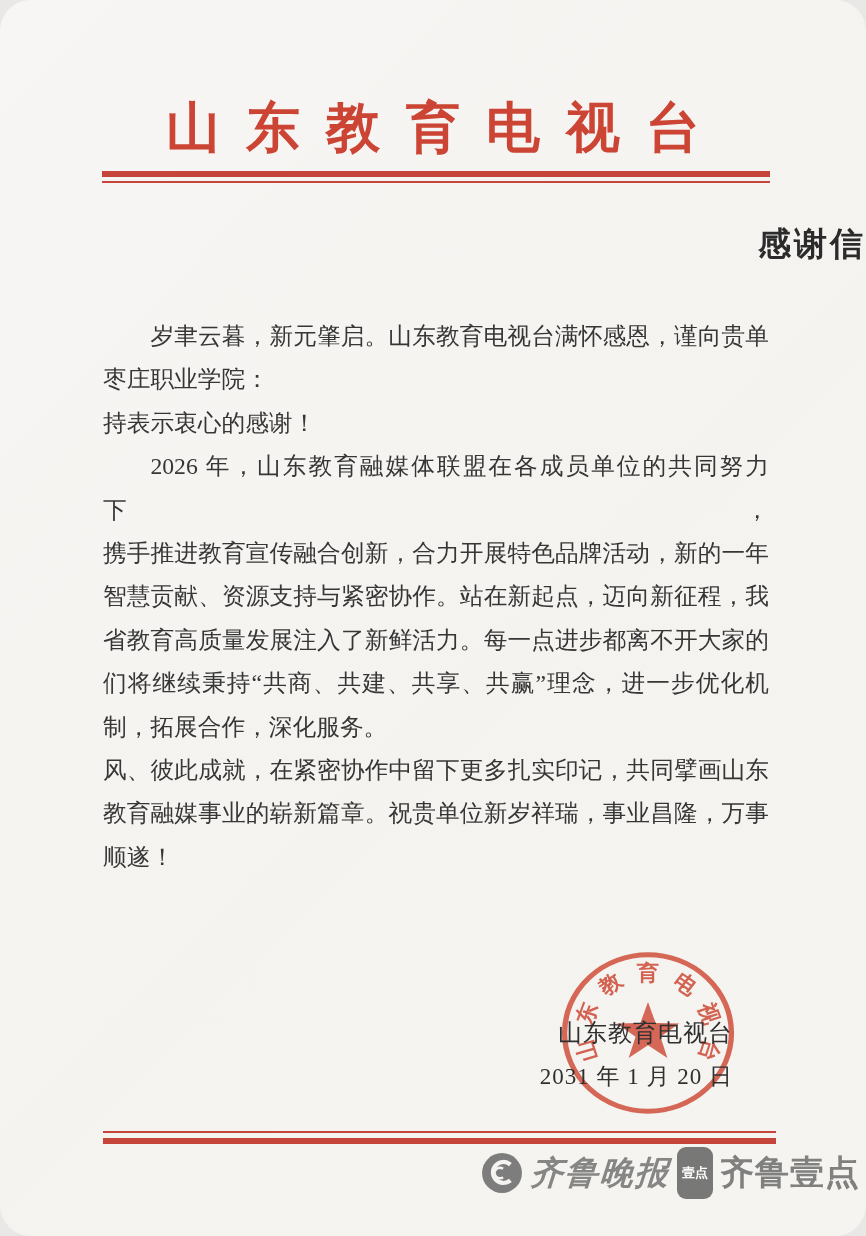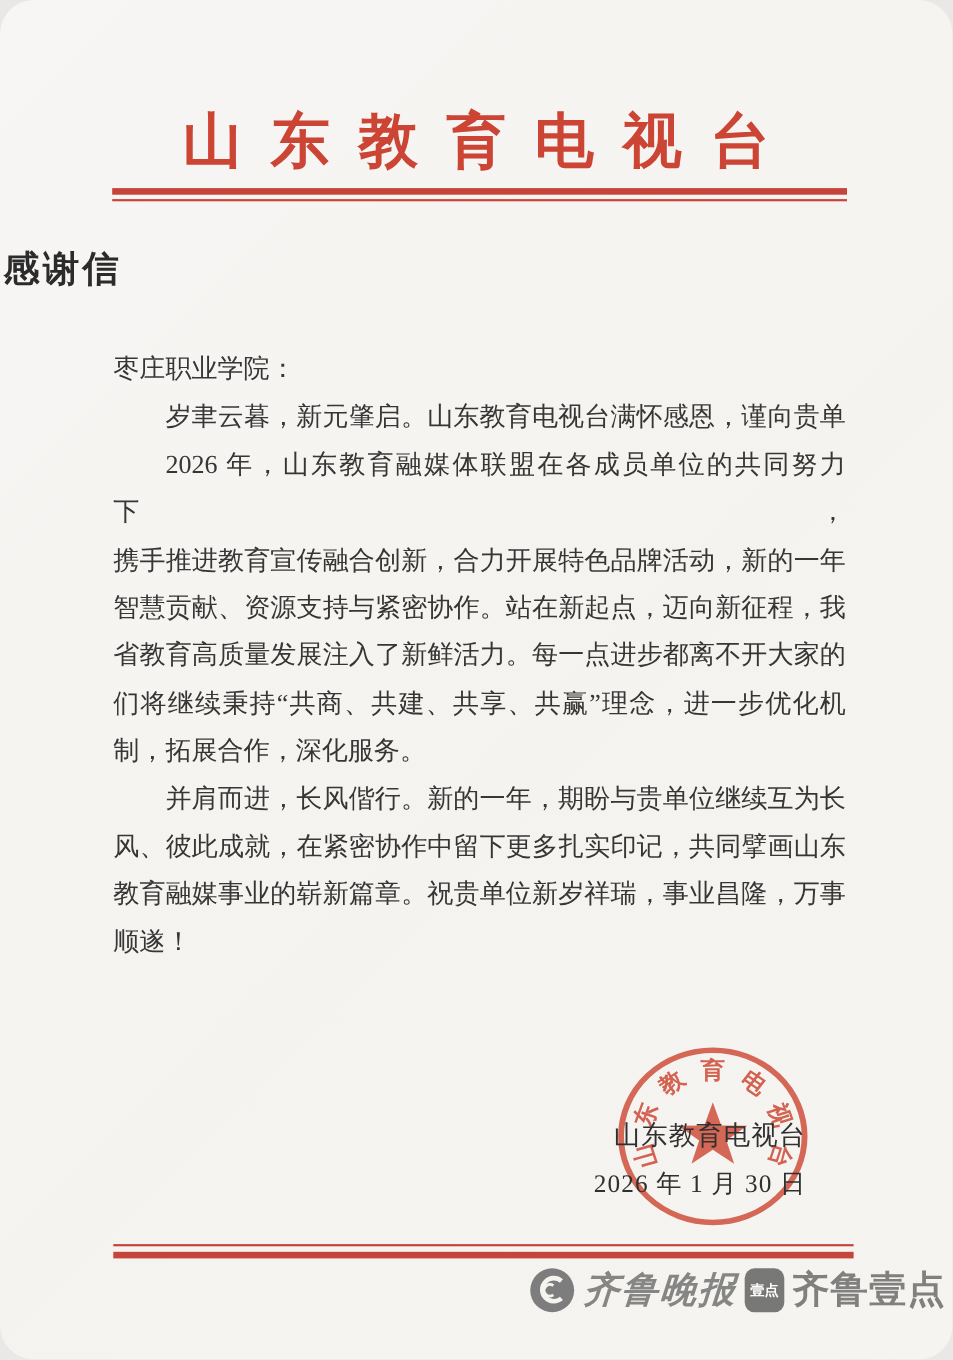"感谢信" .doc-title { text-align: left -> right }
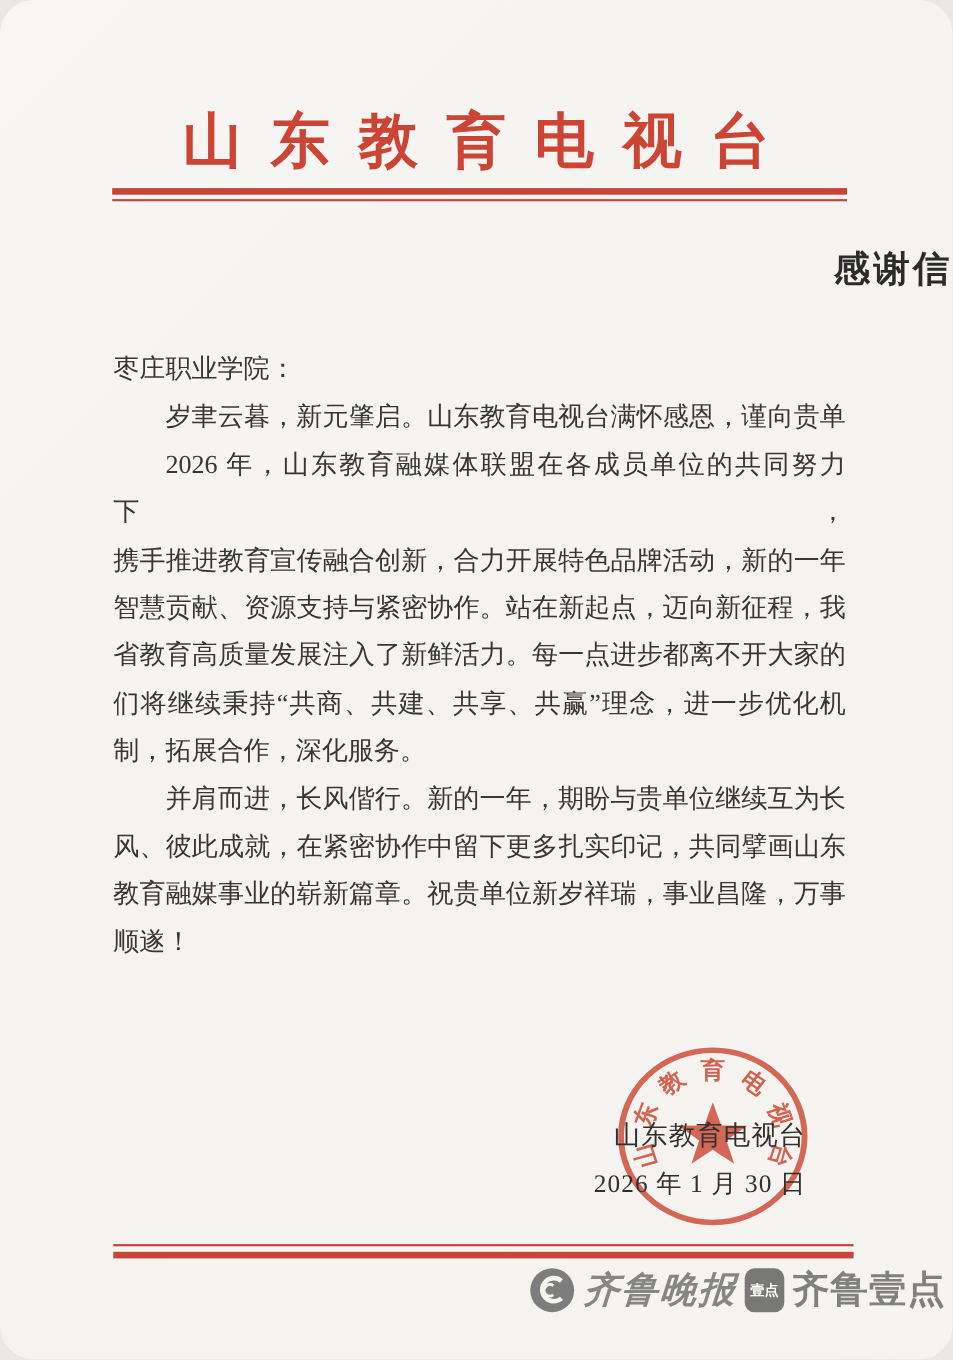"枣庄职业学院：" div.ln { order: before "岁聿云暮，新元肇启。山东教育电视台满怀感恩，谨向贵单" -> after "岁聿云暮，新元肇启。山东教育电视台满怀感恩，谨向贵单" }
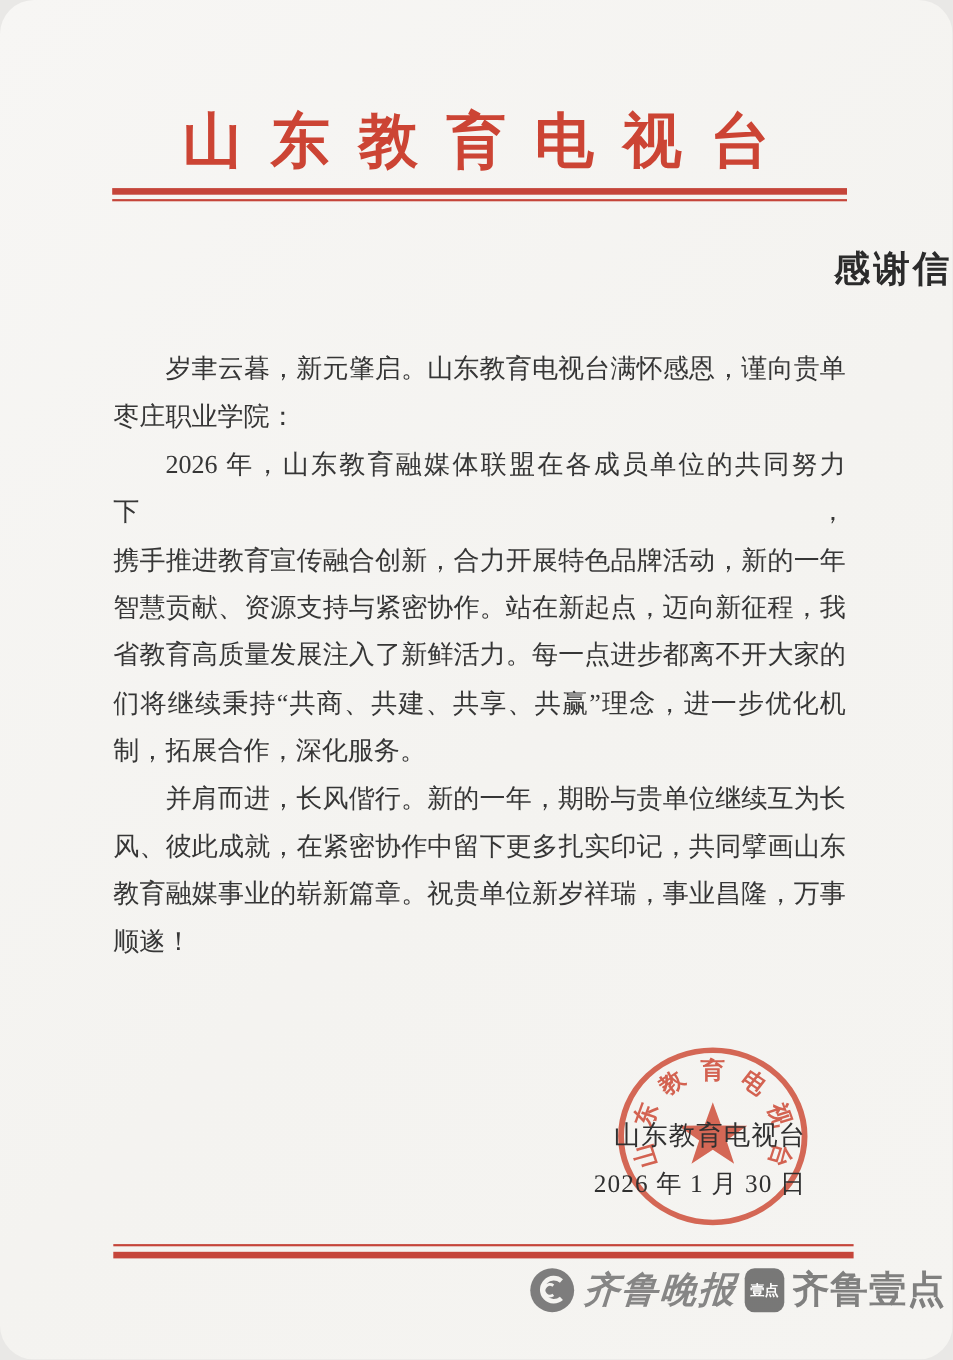"持表示衷心的感谢！" div.ln { html: none -> <div>持表示衷心的感谢！</div> }
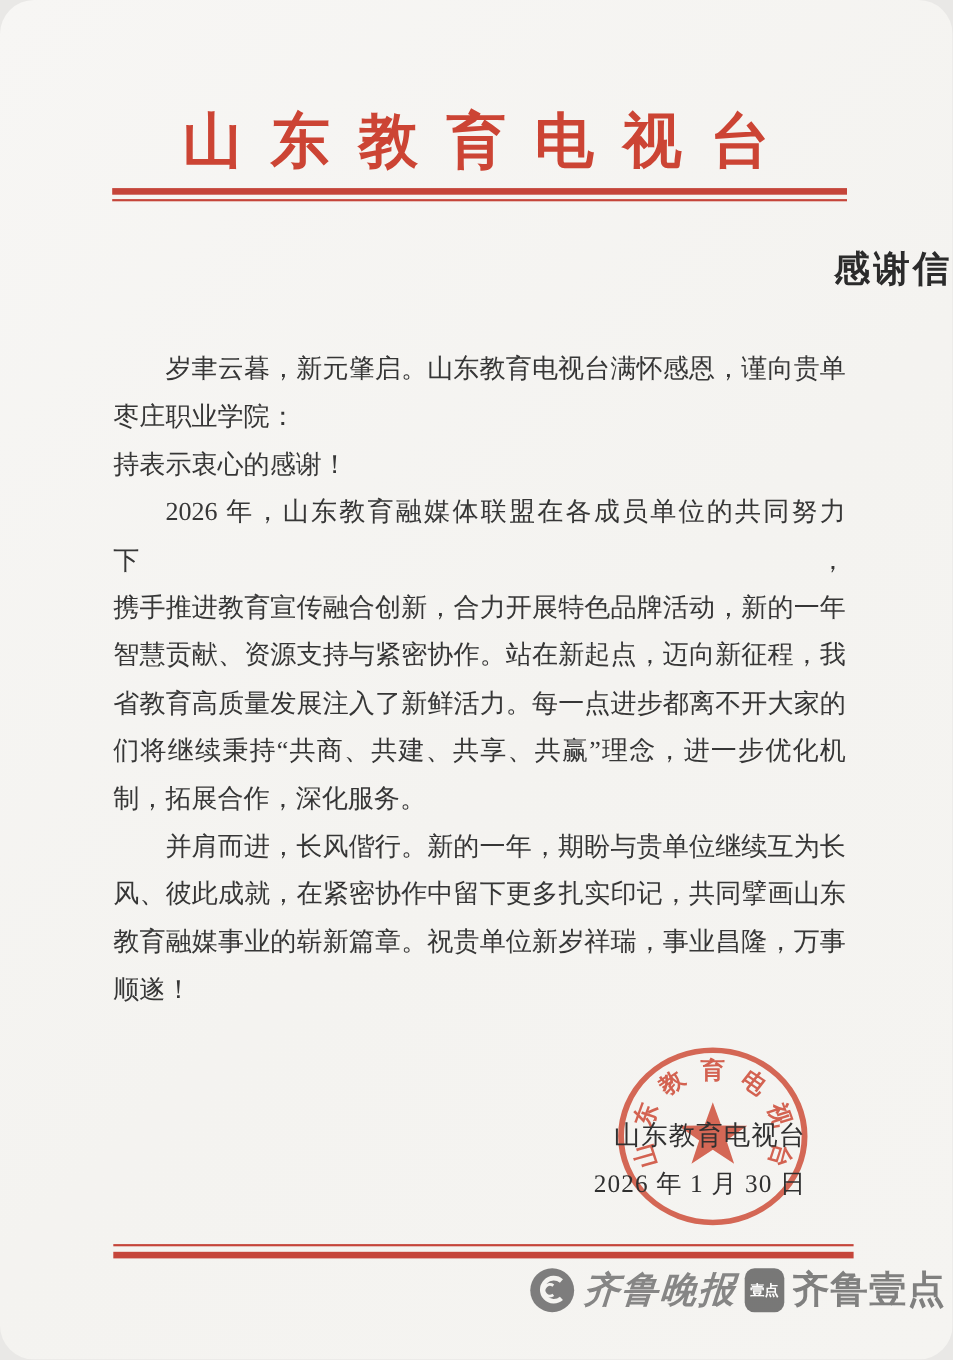"并肩而进，长风偕行。新的一年，期盼与贵单位继续互为长" div.ln { html: <div>并肩而进，长风偕行。新的一年，期盼与贵单位继续互为长</div> -> none }
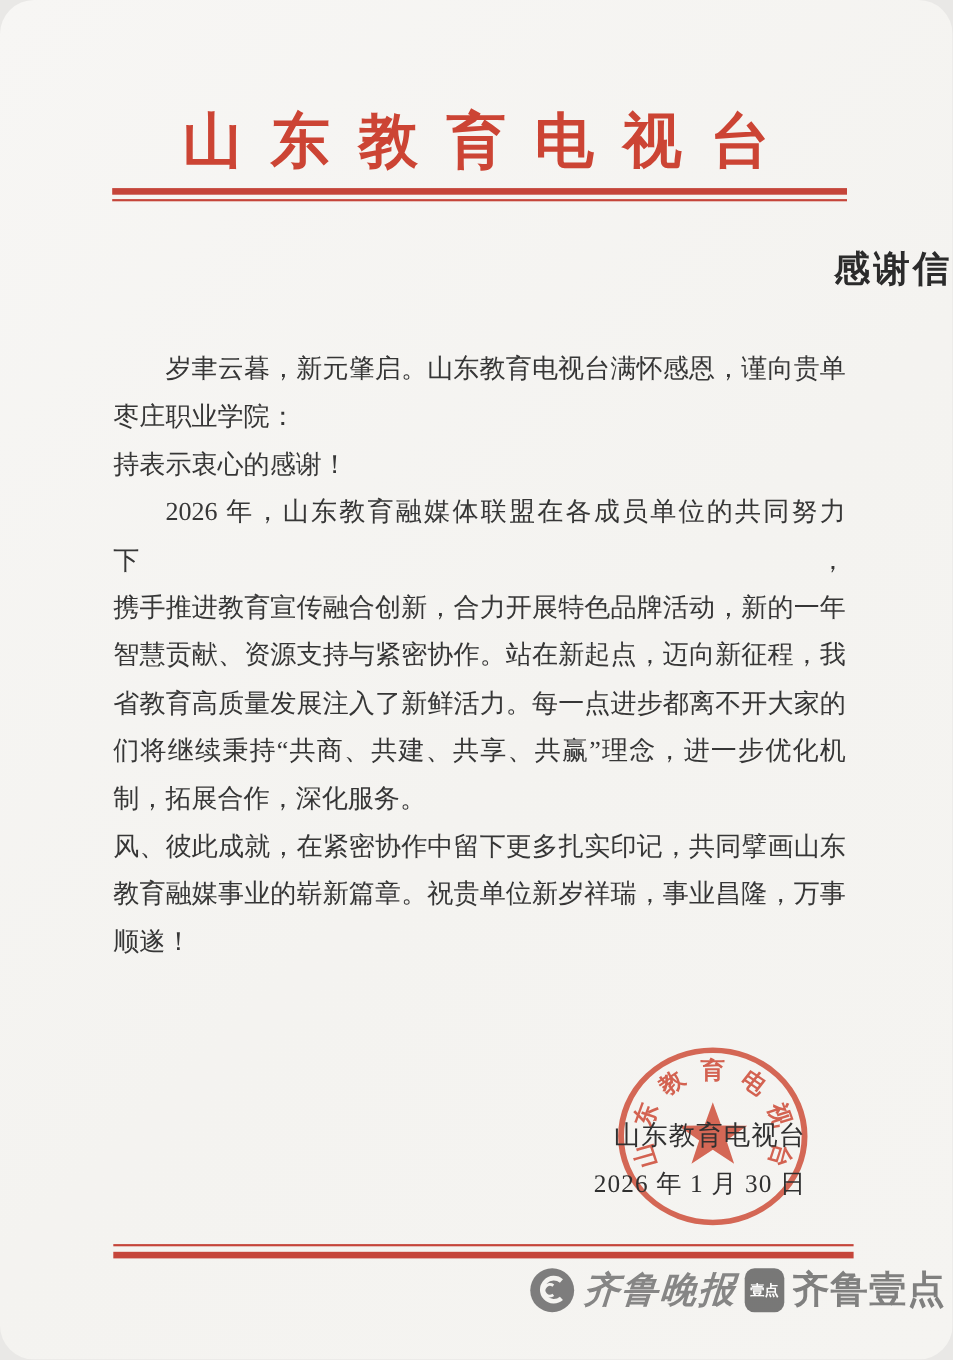"2026 年 1 月 30" div.sign-date { text: 2026 年 1 月 30 -> 2031 年 1 月 20 }
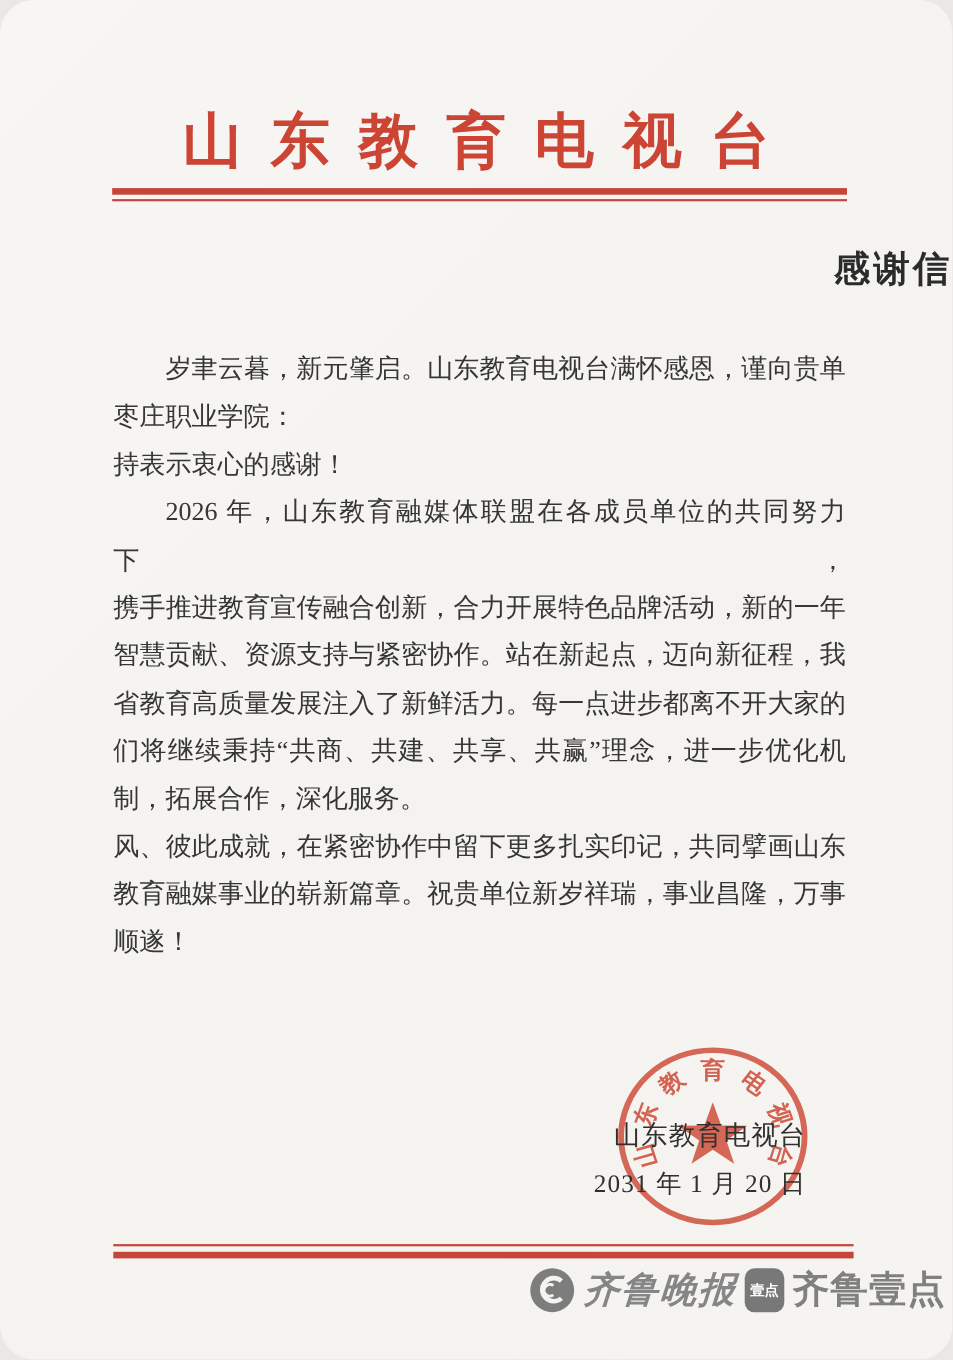"壹点" .app-icon { height: 40px -> 52px }
